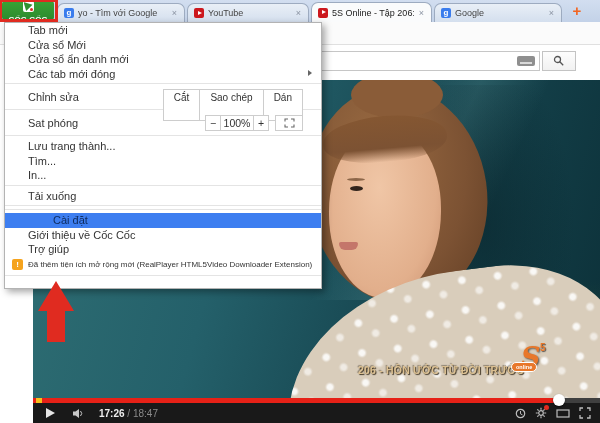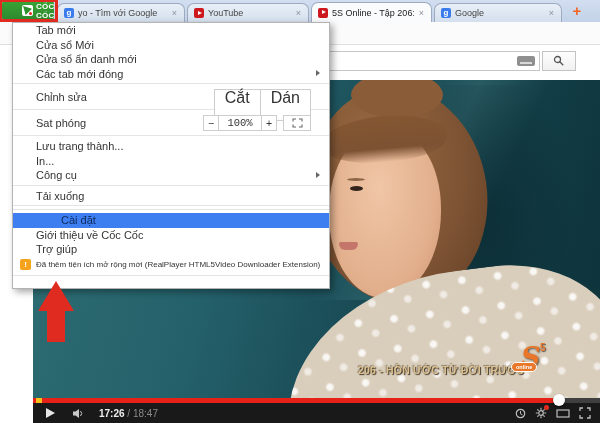"CỐC CỐC" .coccoc-btn { flex-direction: none -> column; padding: 0 20px -> 0 4px }
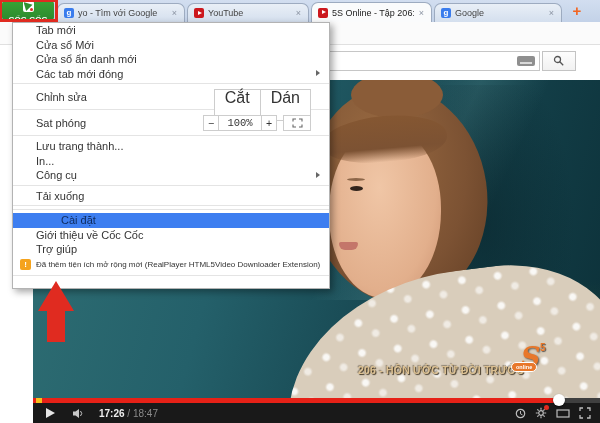"Tab mới" .menu { left: 12px -> 4px }
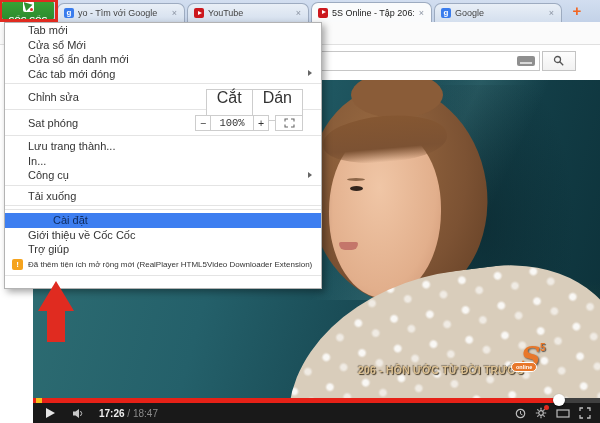"Cắt" .seg span { font-size: 16px -> 10px }
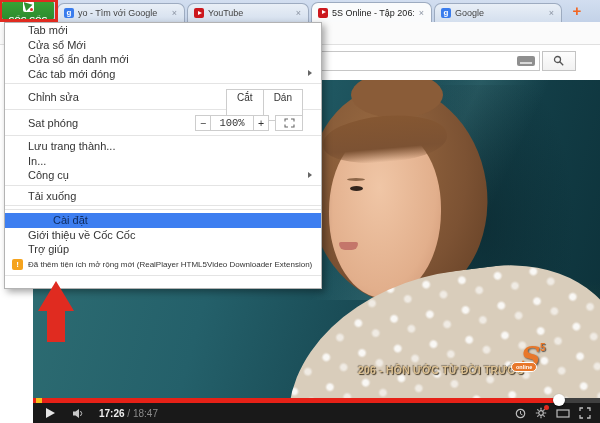"Sao chép" span { html: none -> <span>Sao chép</span> }
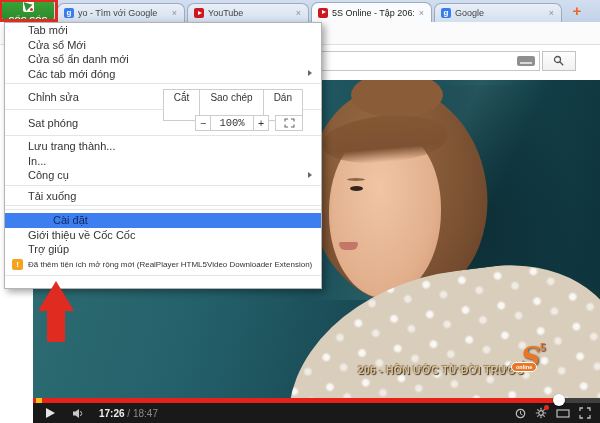"100%" .zc.val { font-family: Liberation Mono, monospace -> none; width: 44px -> 34px }
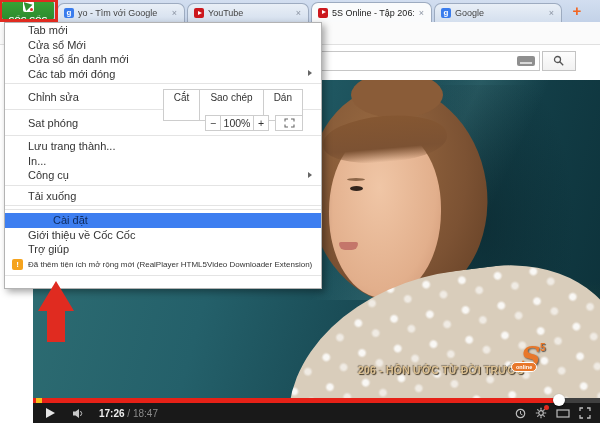"Tìm..." div.mrow { html: none -> <div>Tìm...</div> }
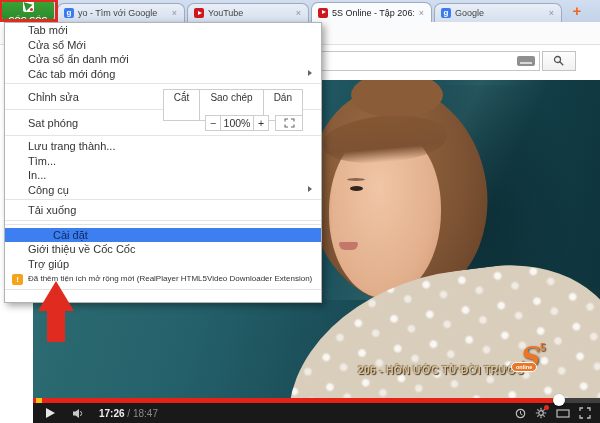"Công cụ" div.mrow { html: <div> <span>Công cụ</span> <span></span> </div> -> none }
